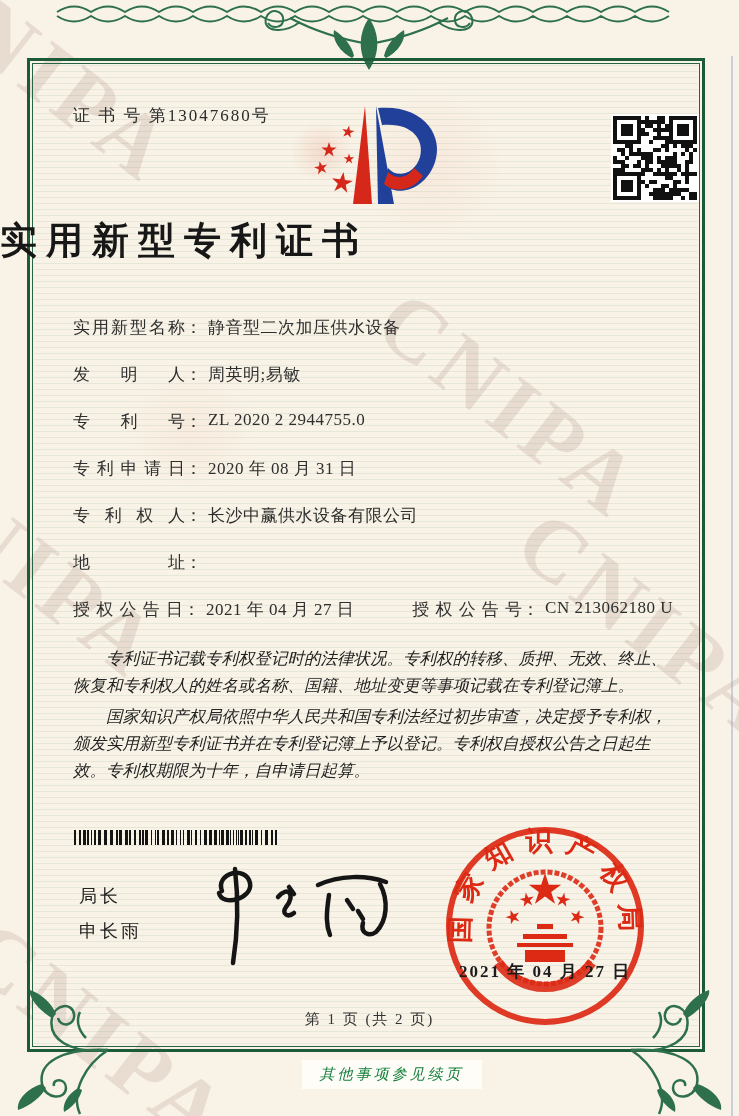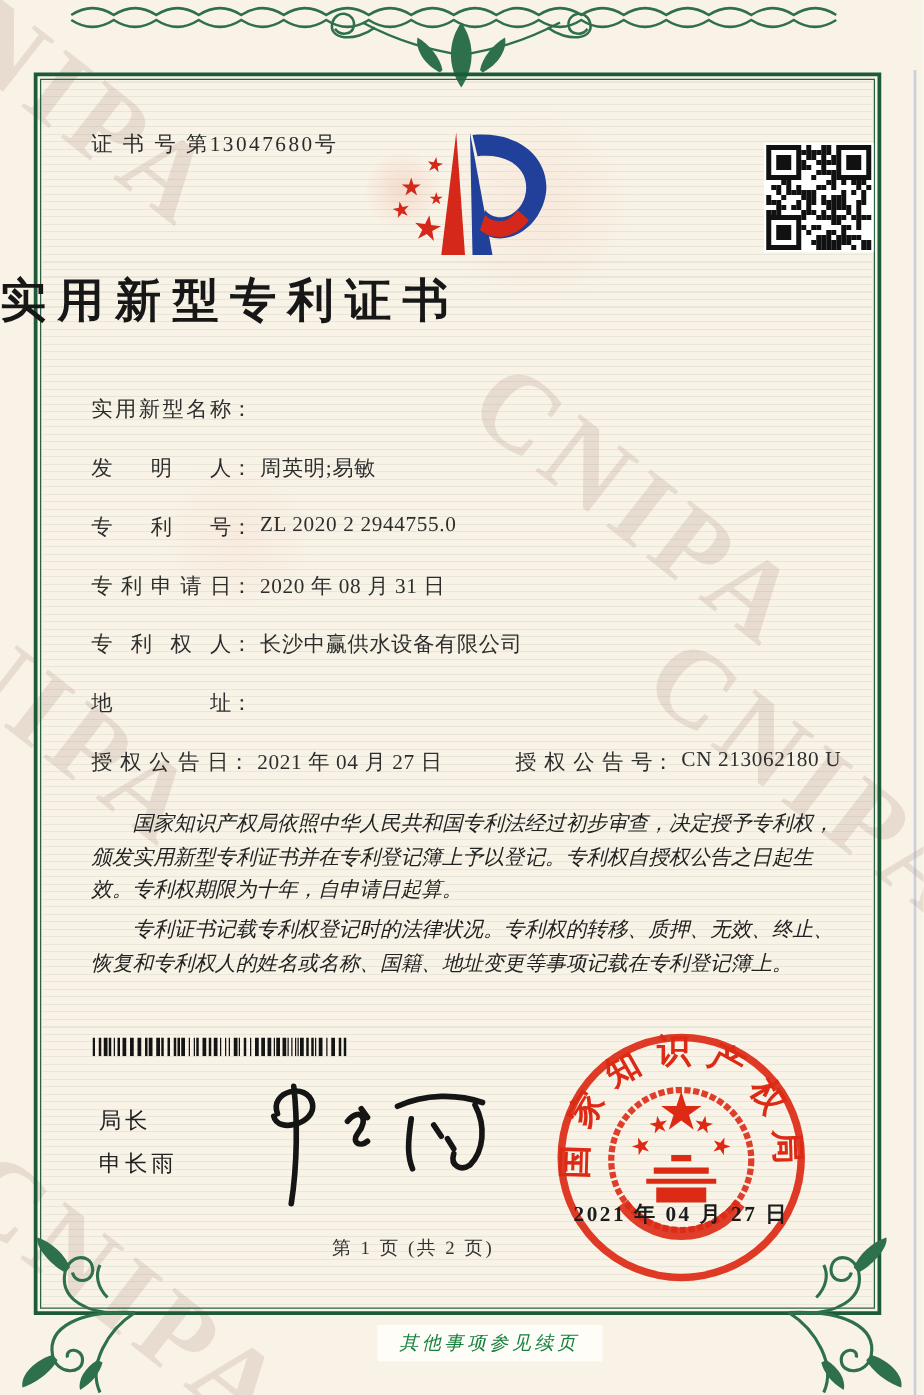"静音型二次加压供水设备" span.val { html: none -> <span>静音型二次加压供水设备</span> }
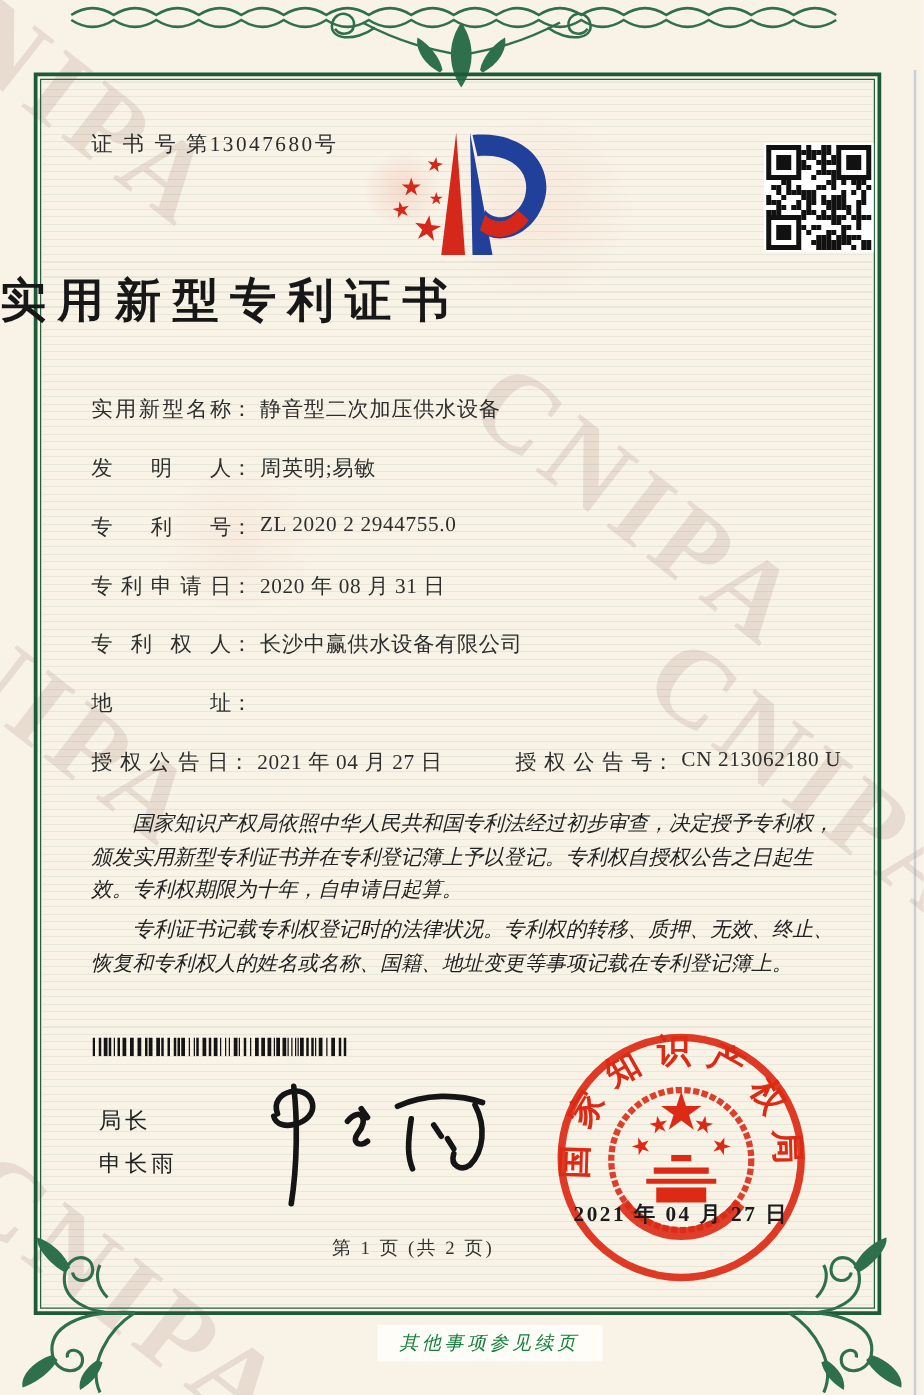"国家知识产权局依照中华人民共和国专利法经过初步审查，决定授予专利权，颁发实用新型" p { order: before "专利证书记载专利权登记时的法律状况。专利权的转移、质押、无效、终止、恢复和专利权" -> after "专利证书记载专利权登记时的法律状况。专利权的转移、质押、无效、终止、恢复和专利权" }
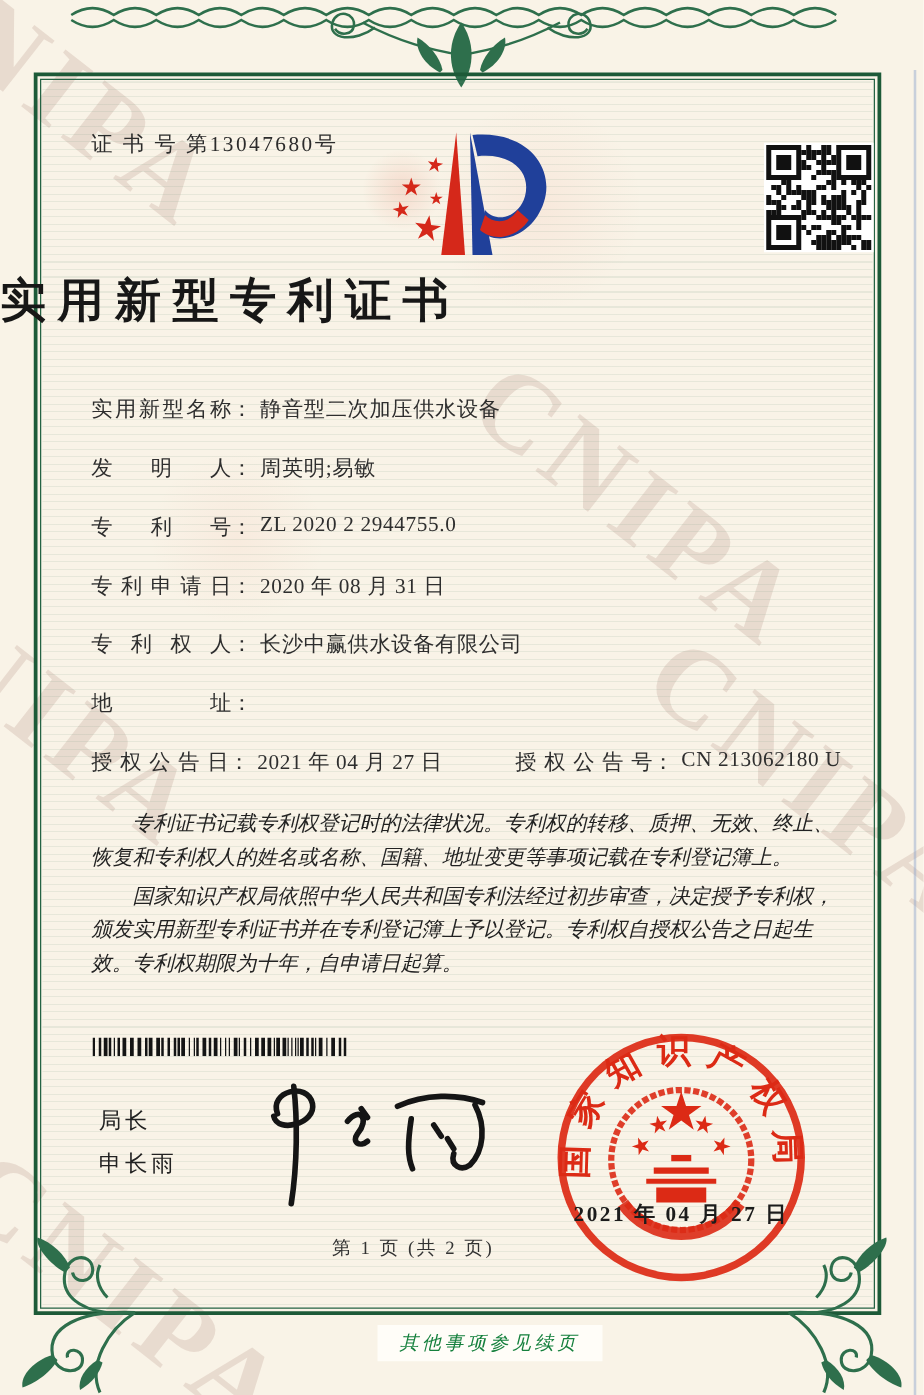"第 1 页 (共 2" .footer { top: 989px -> 1010px; width: 661px -> 739px }
